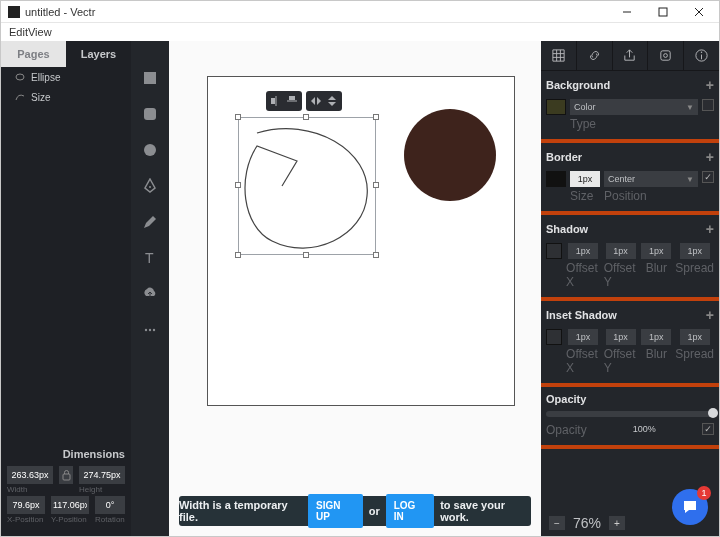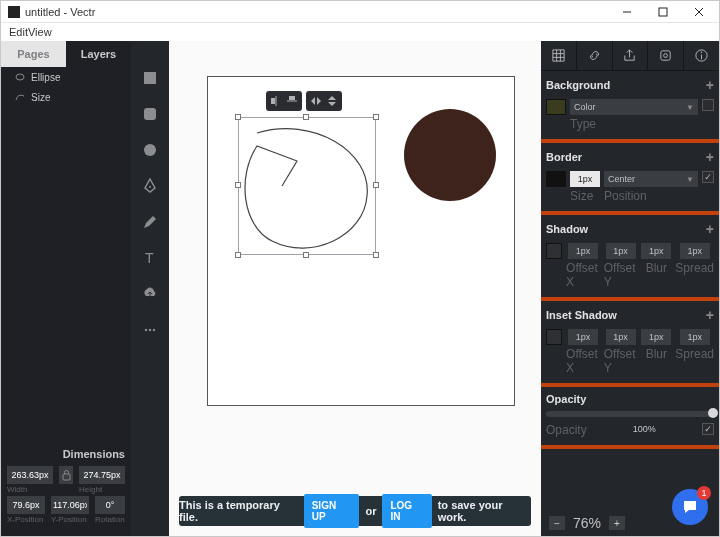"This is a temporary file." span { text: This -> Width }
